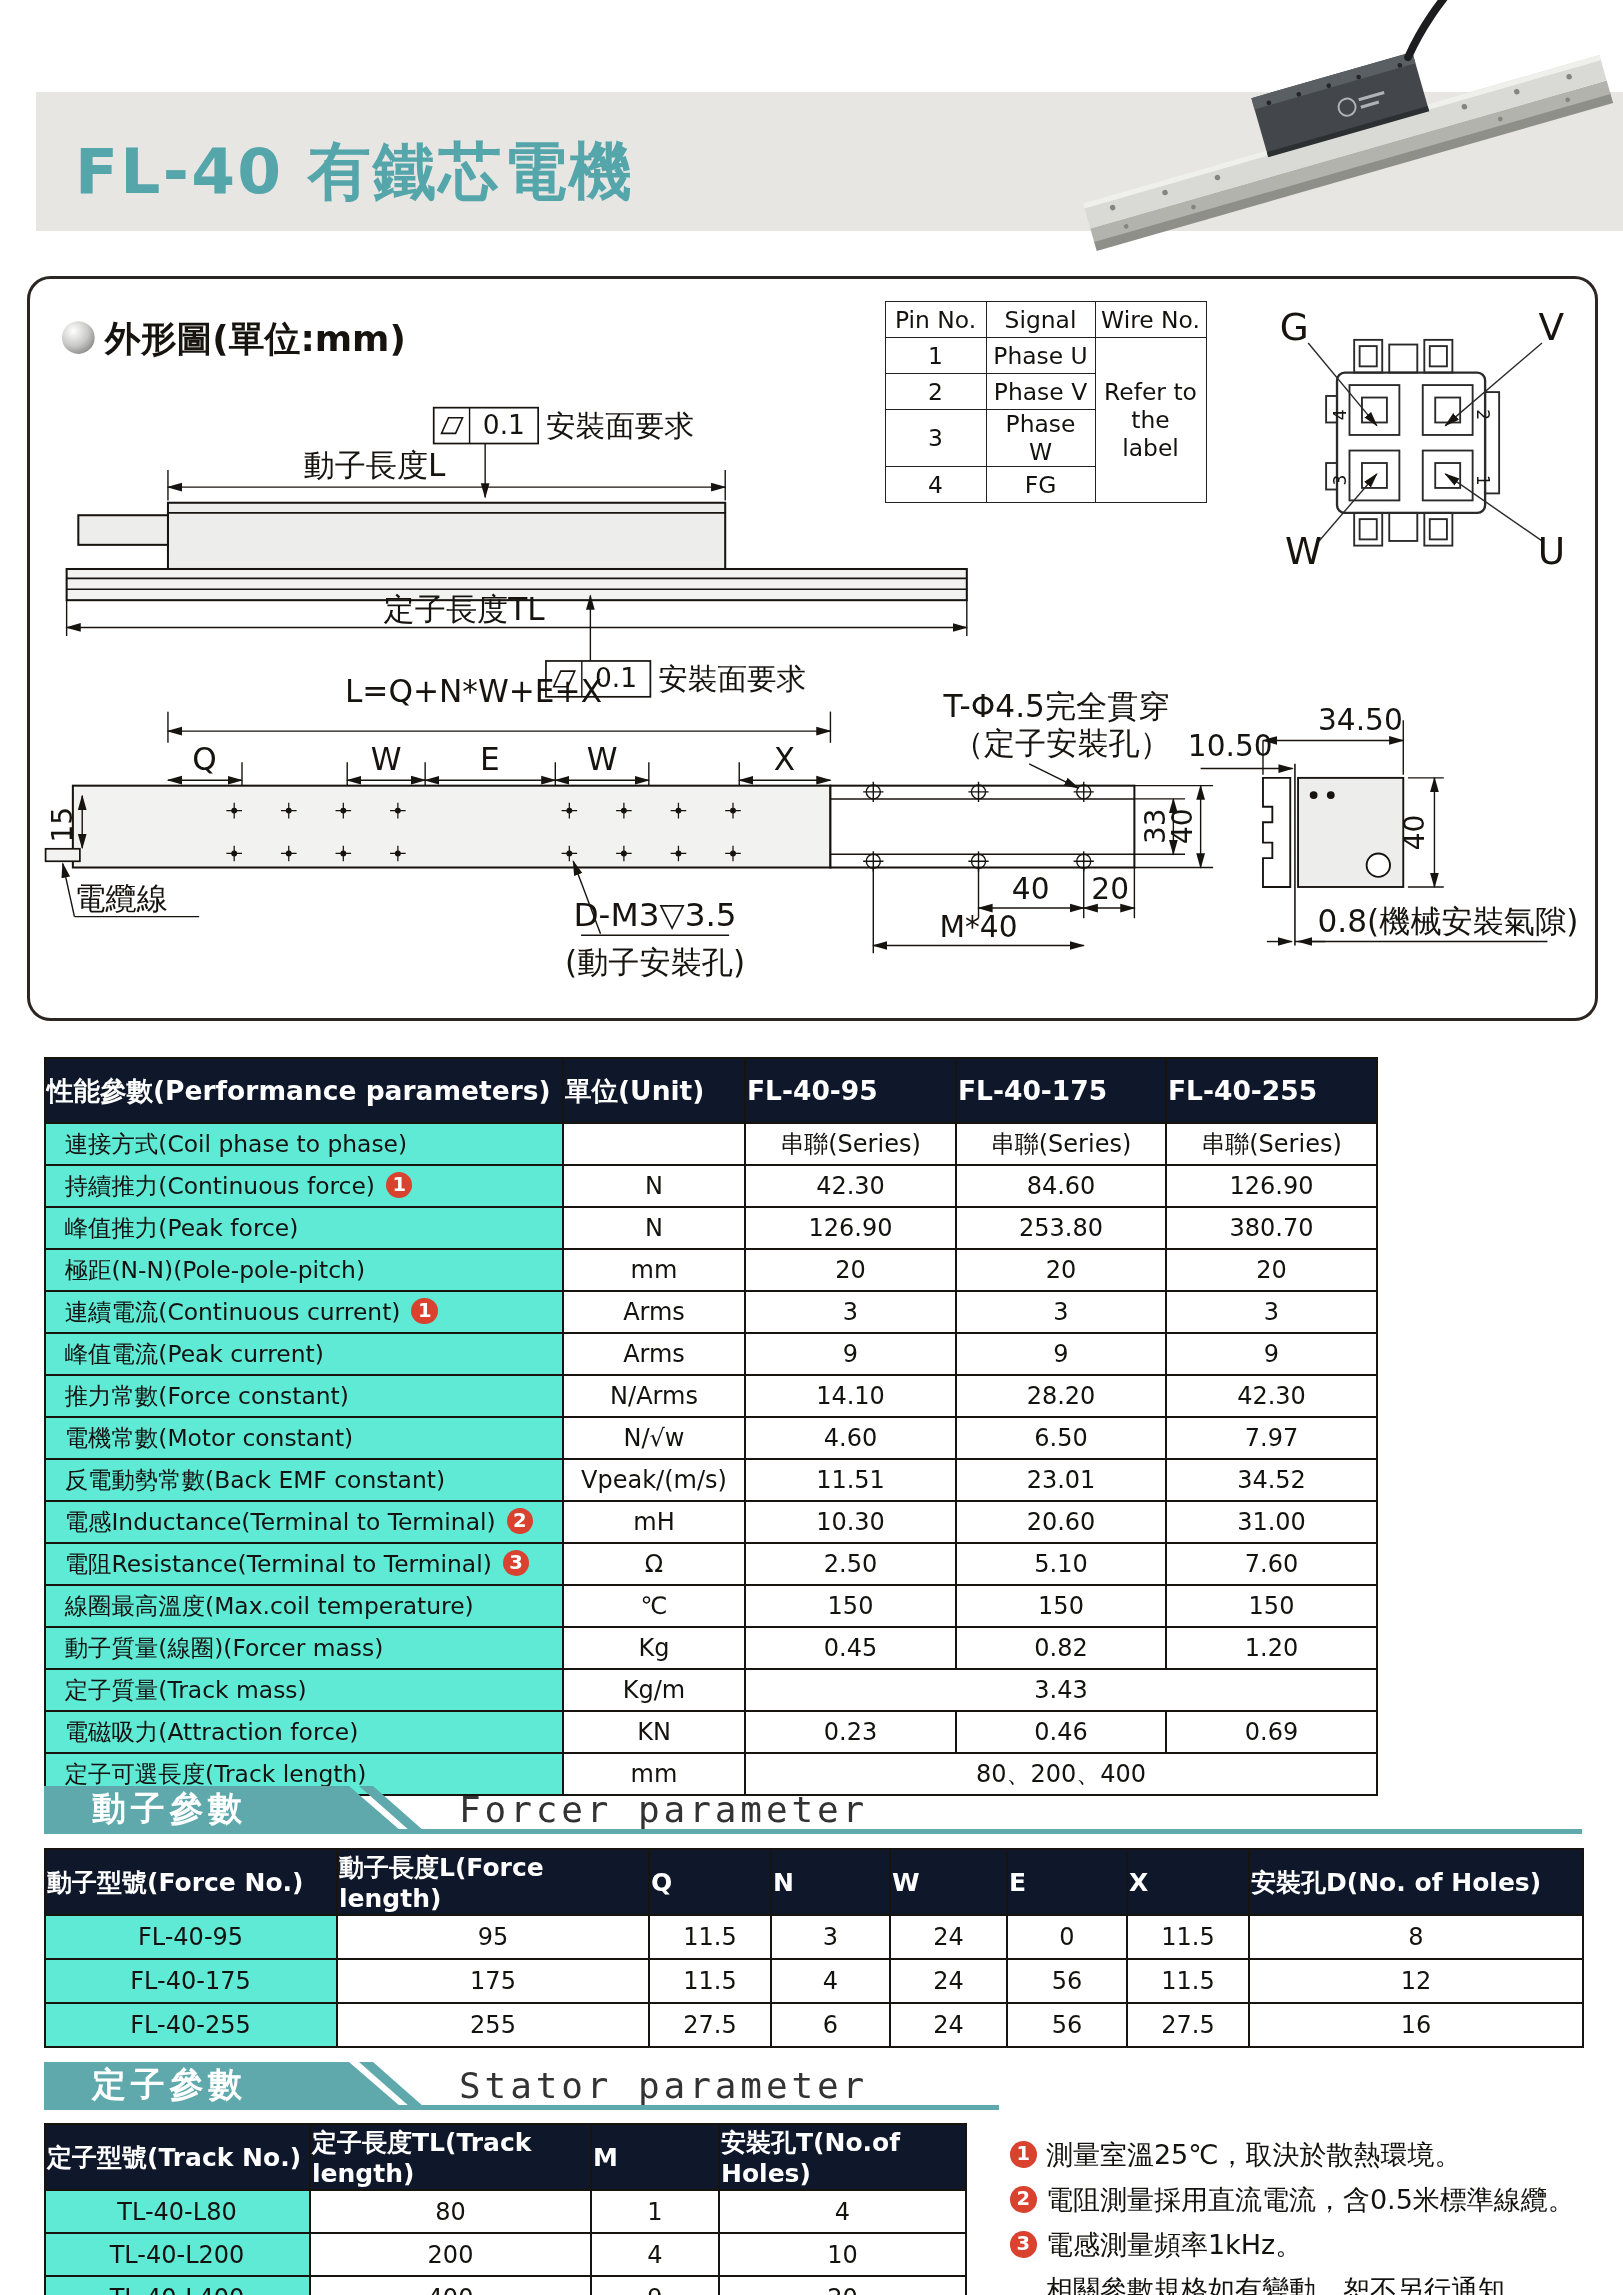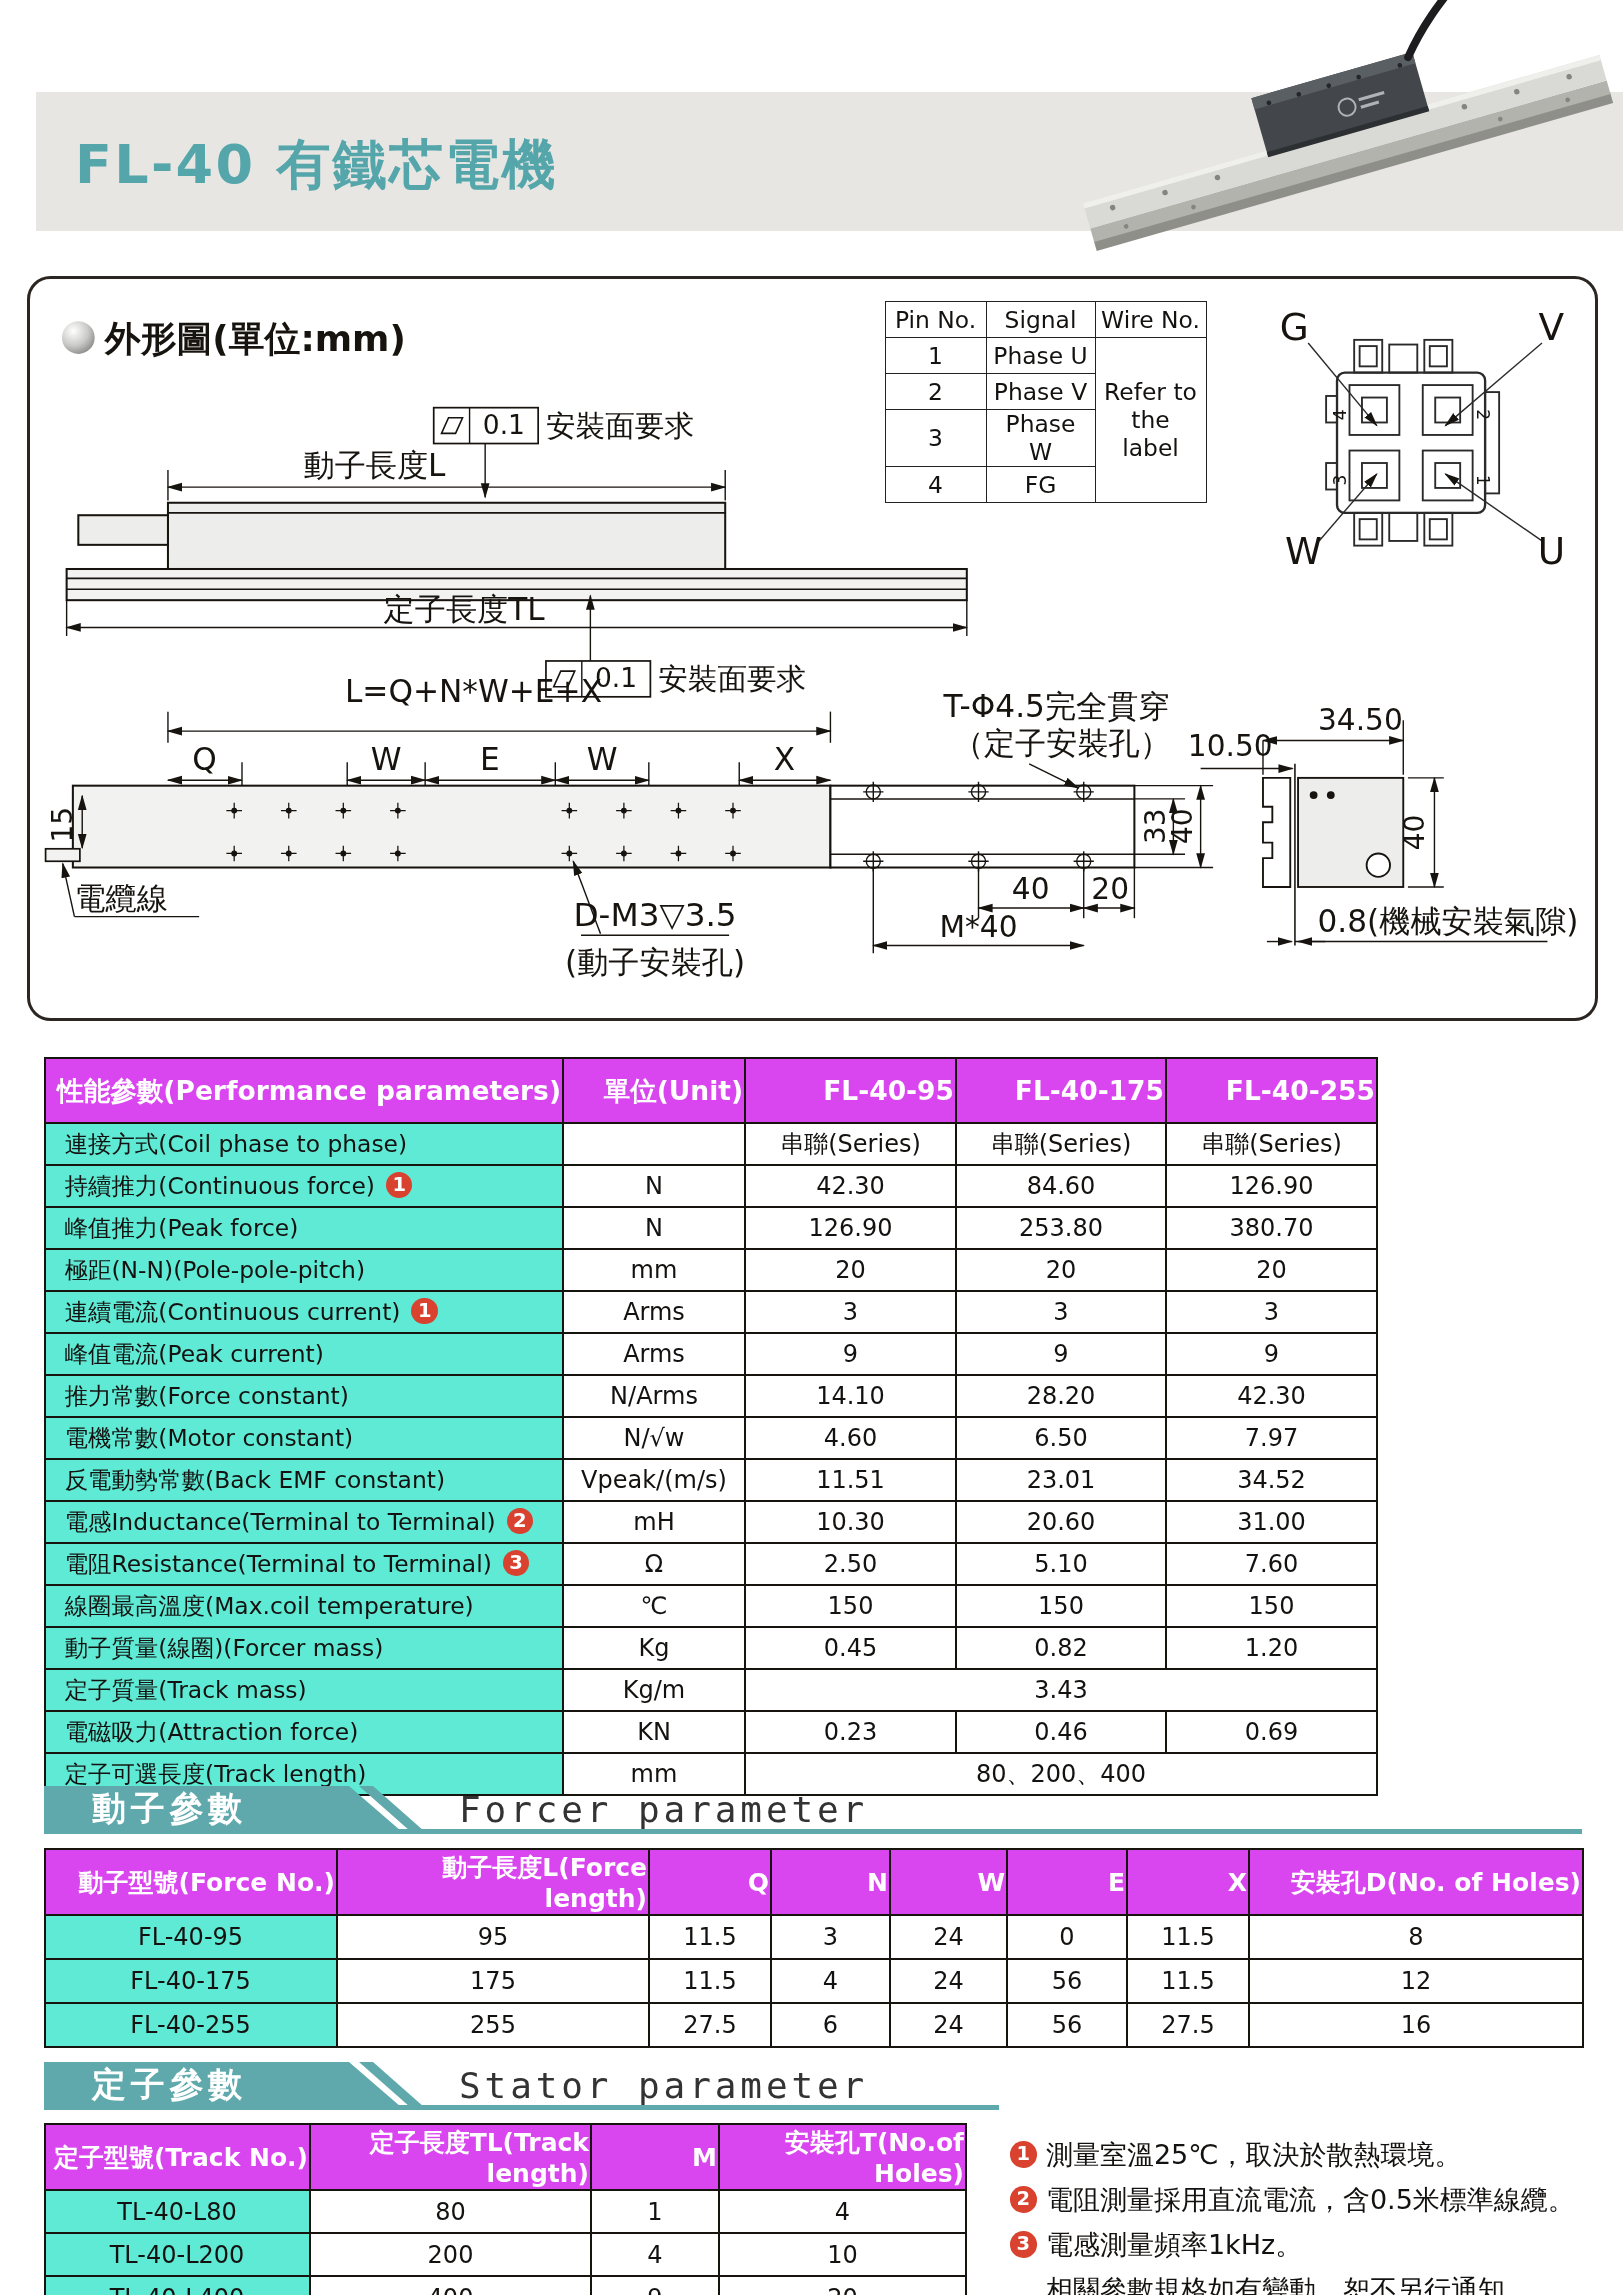"FL-40 有鐵芯電機" .page-title { font-size: 54px -> 63px }
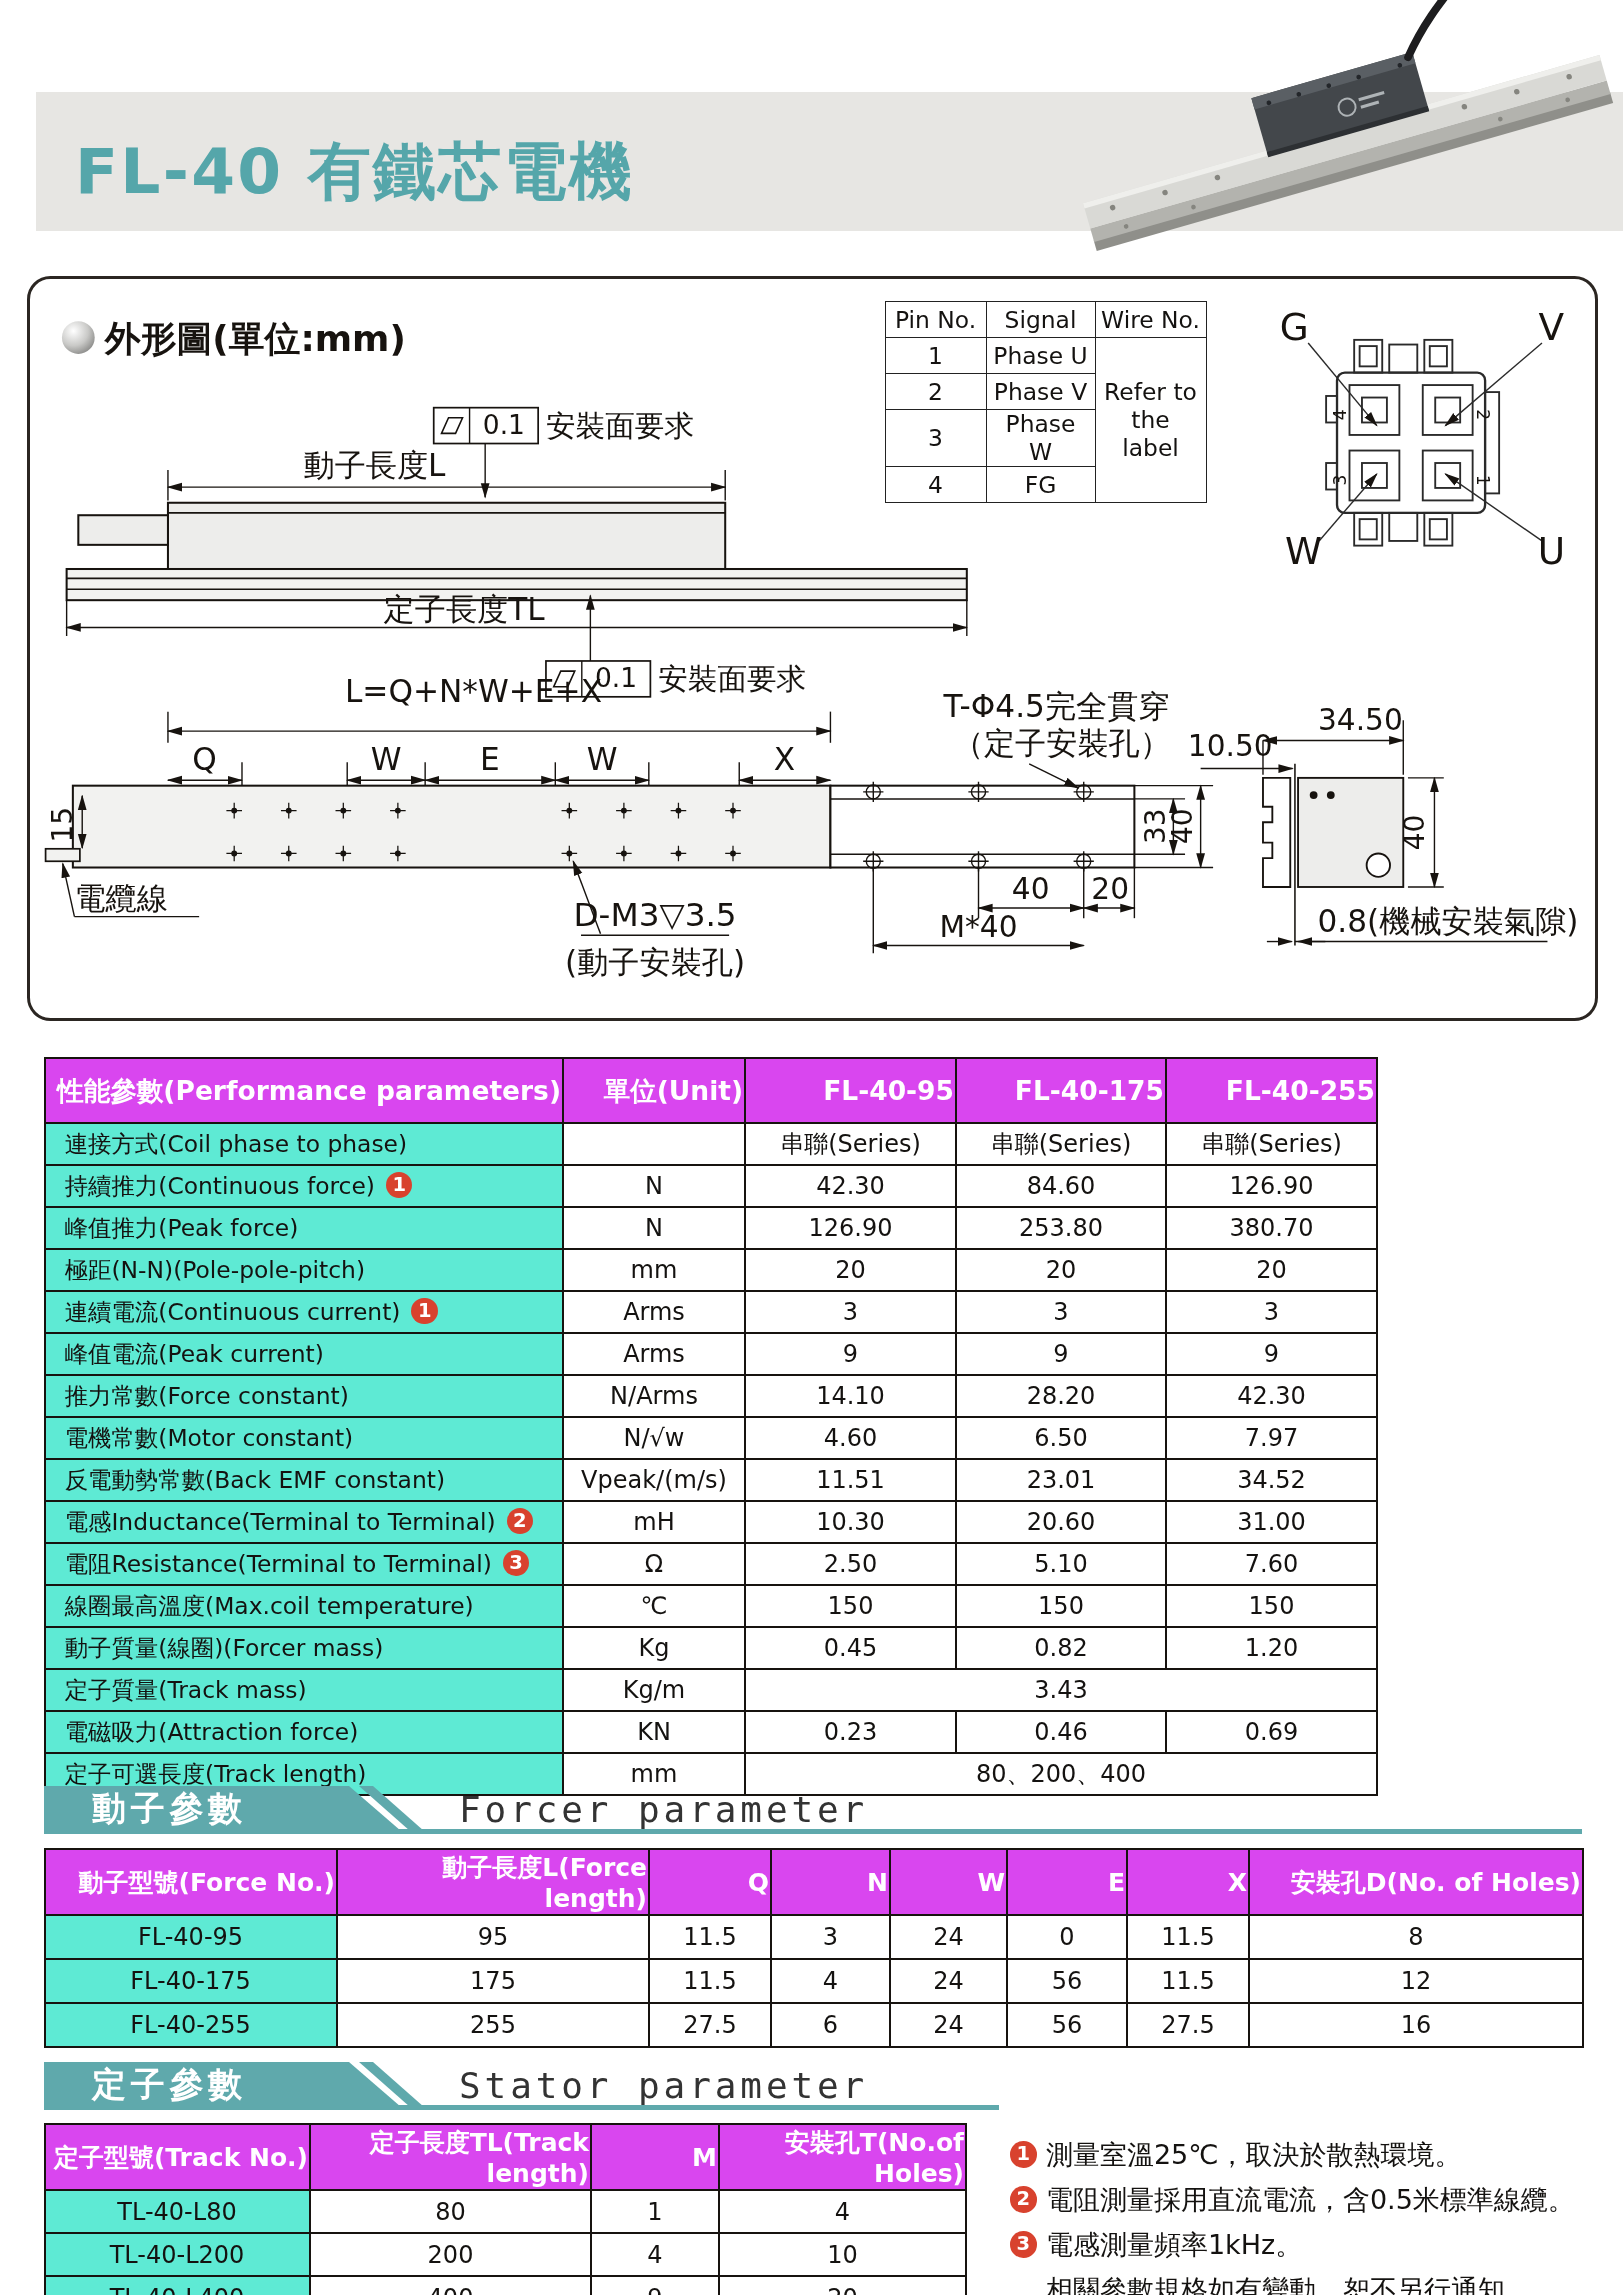"性能參數(Performance parameters)" table.data th { background: #d946ef -> #0f172a; text-align: right -> left }
